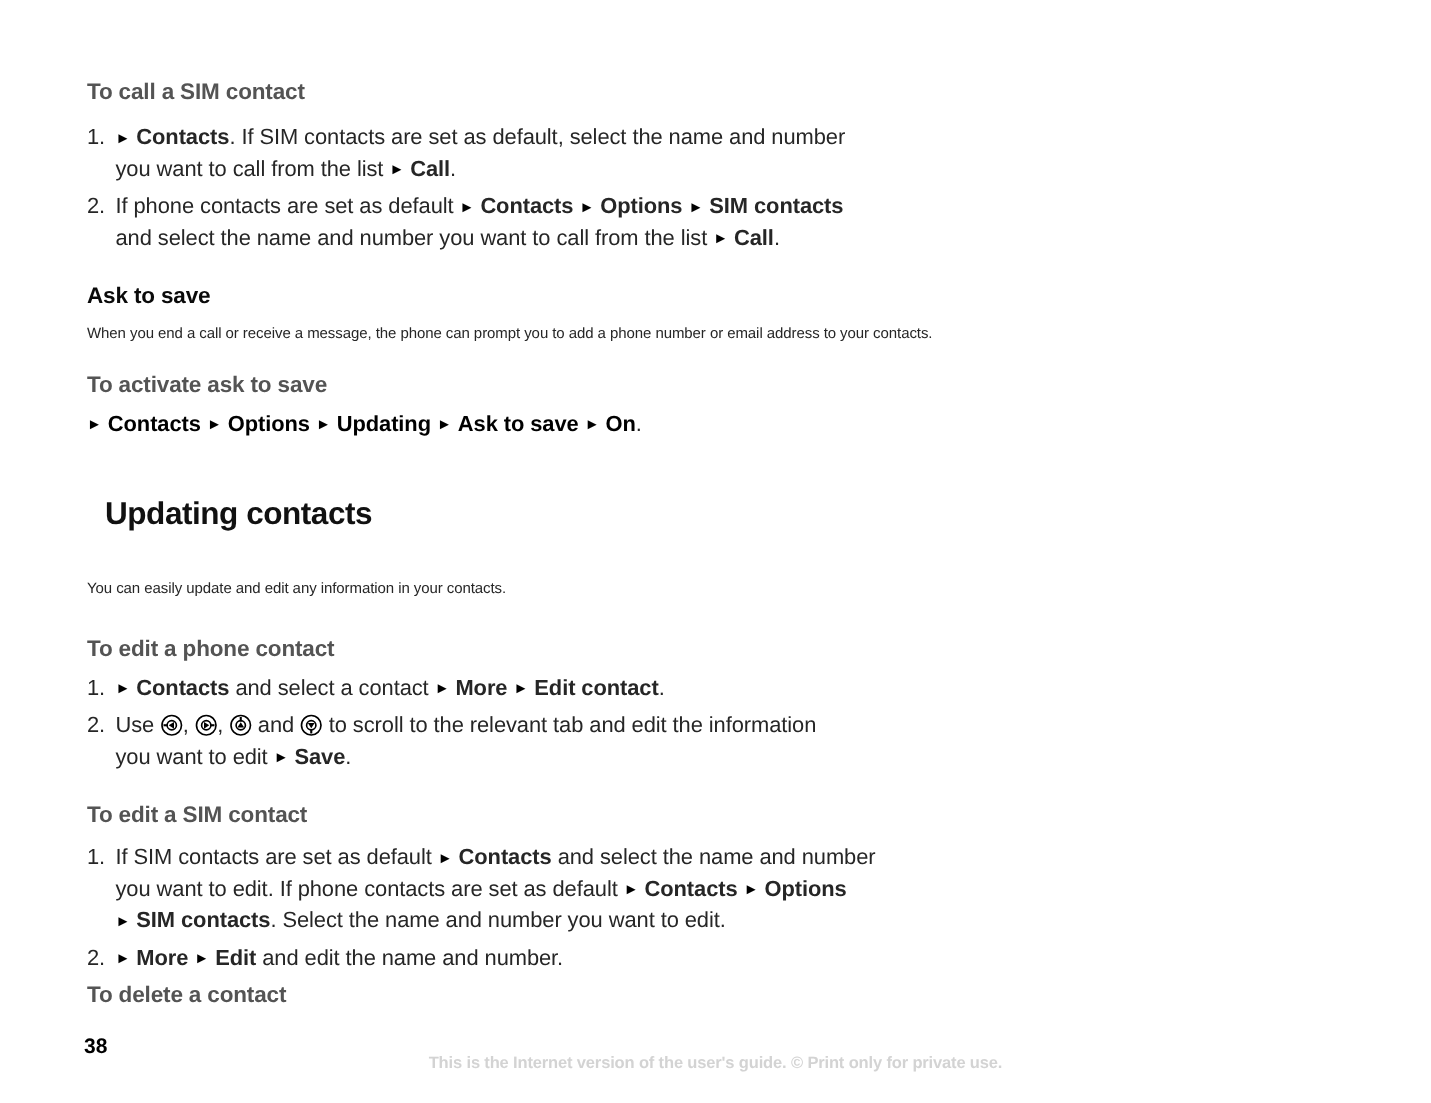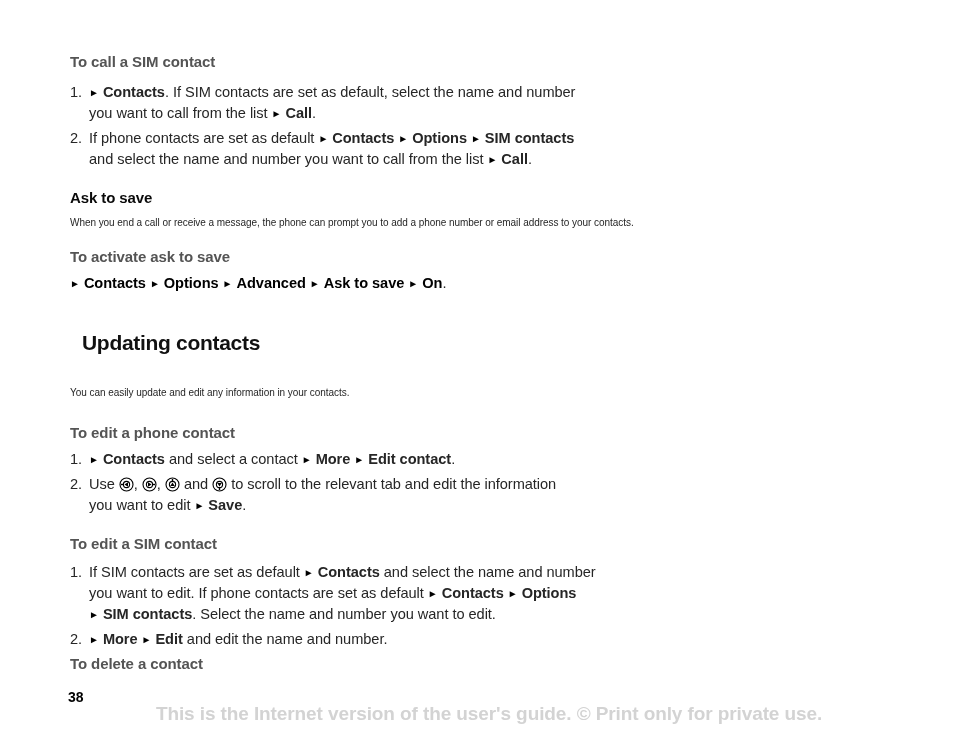"To call a SIM contact" .page { left: 12px -> 0 }
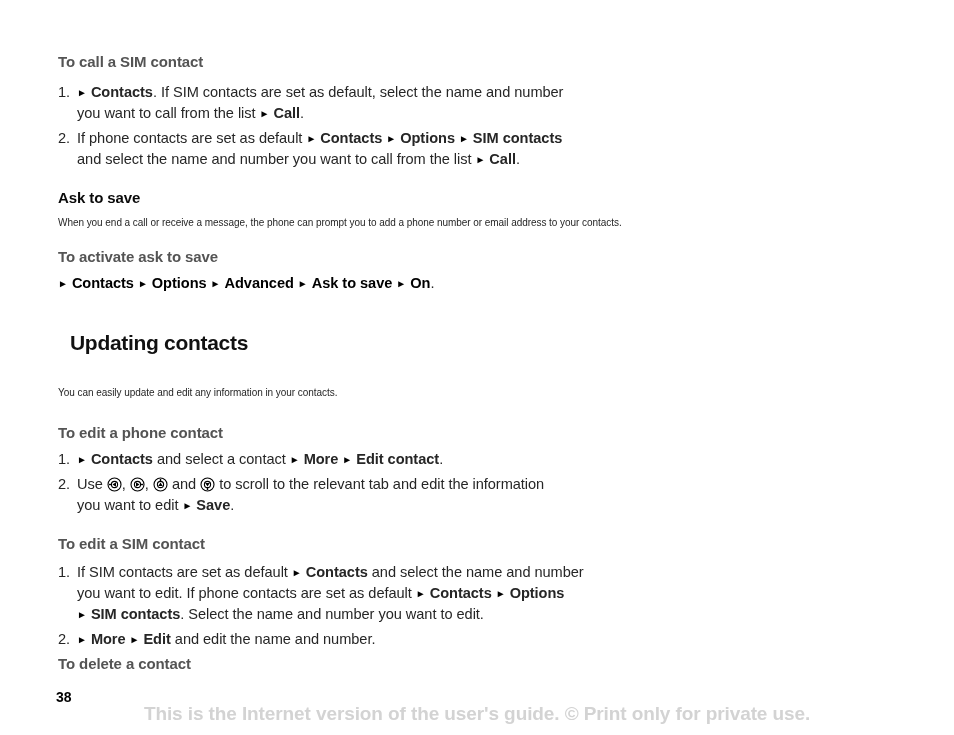"Advanced" b { text: Advanced -> Updating }
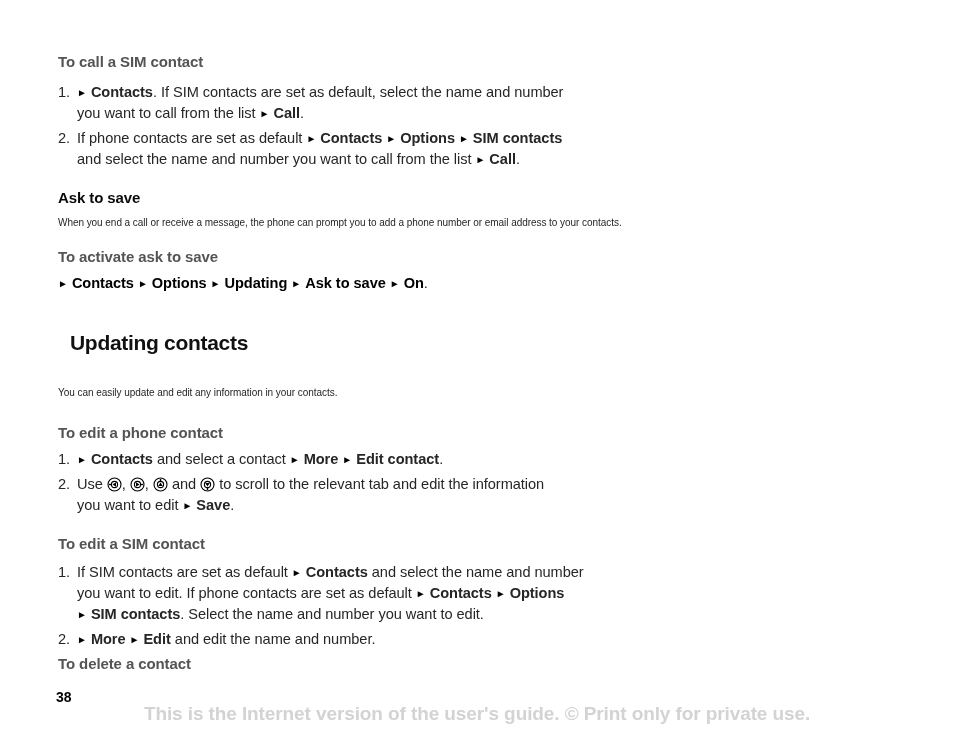"This is the Internet version" .footer-note { font-size: 19px -> 11px }
